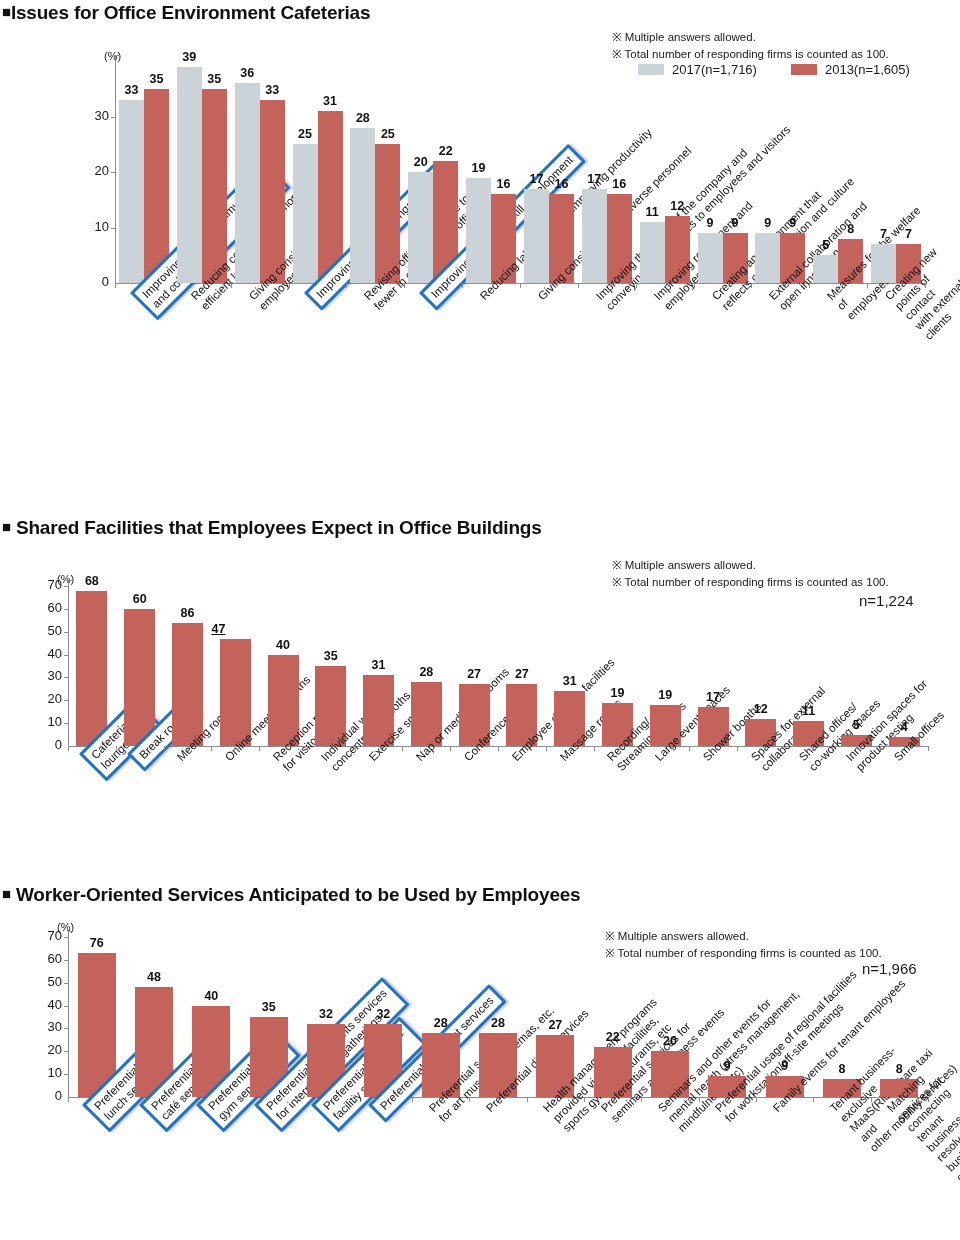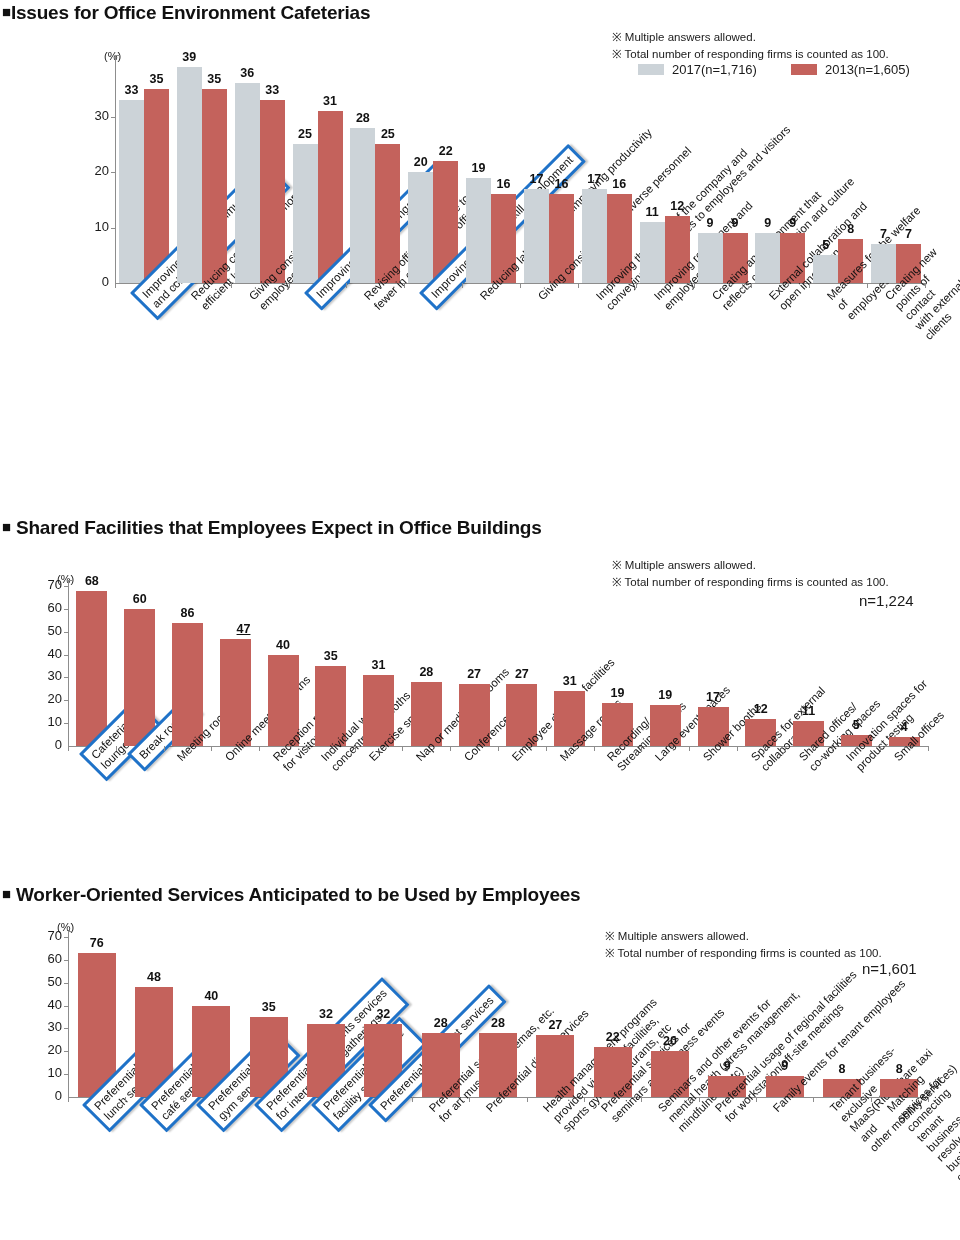"47" div.bar-val { left: 220px -> 195px }
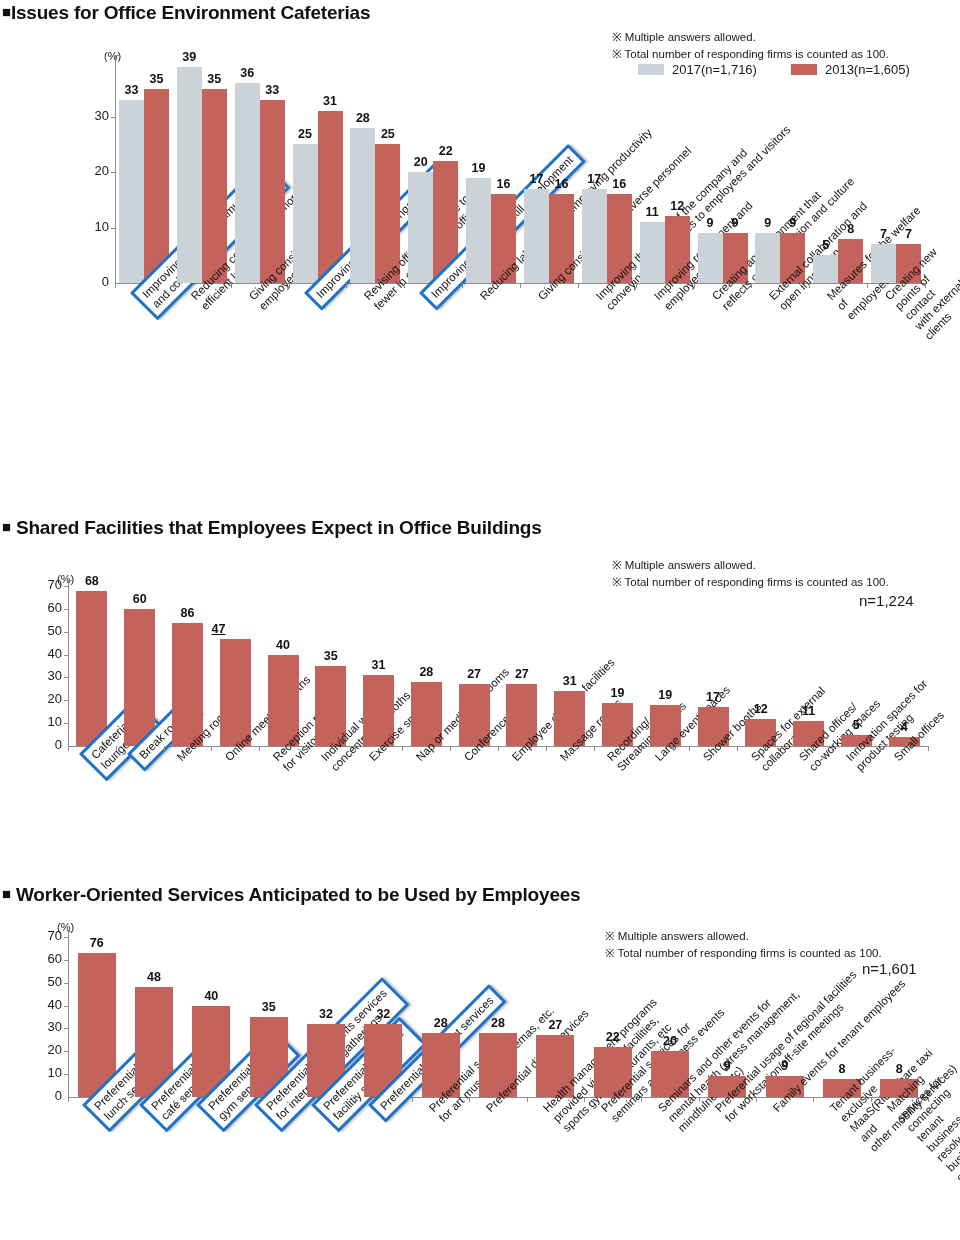"n=1,601" div.nlabel { text: 1,601 -> 1,966 }
